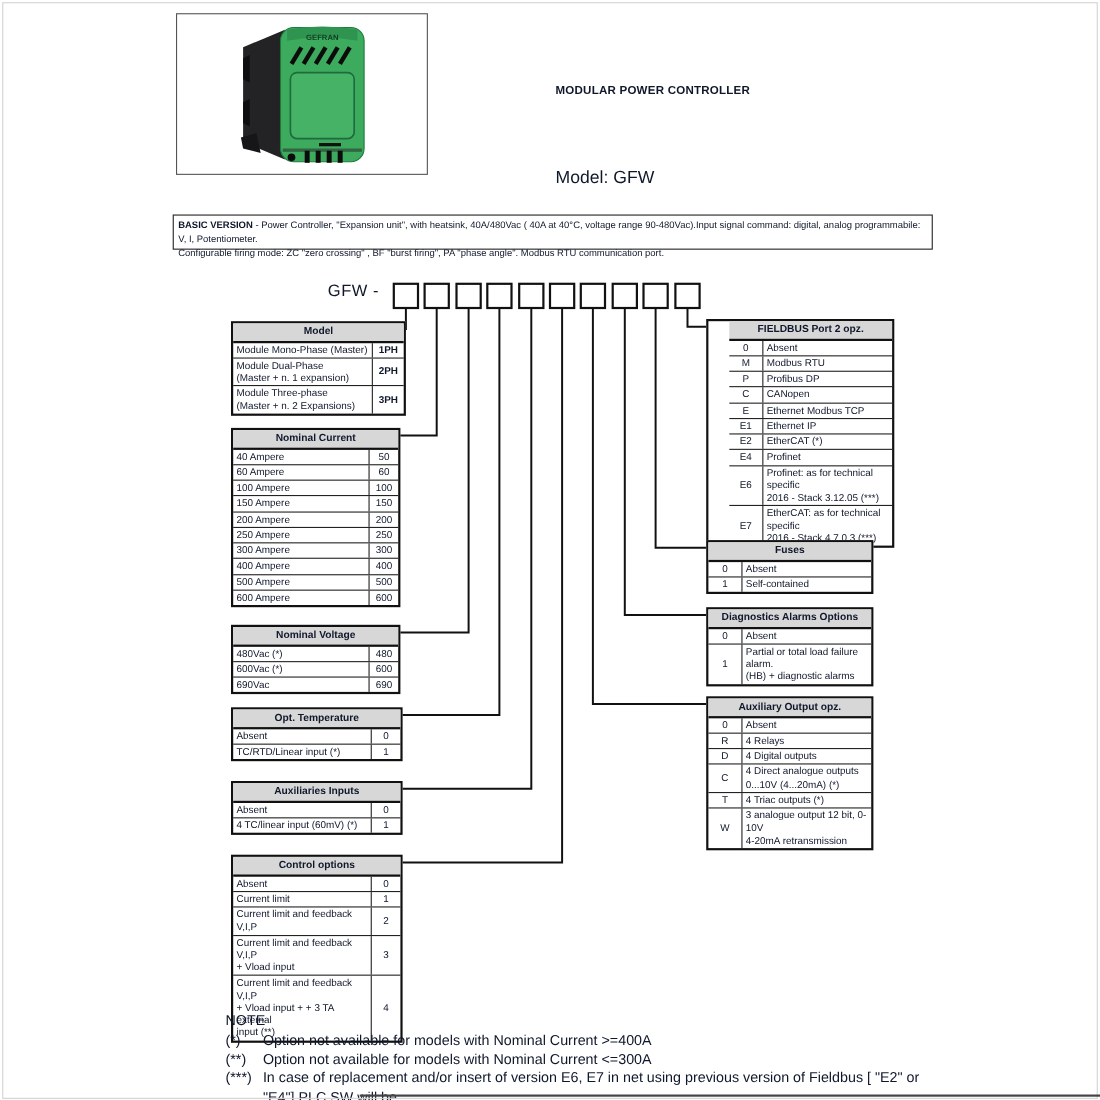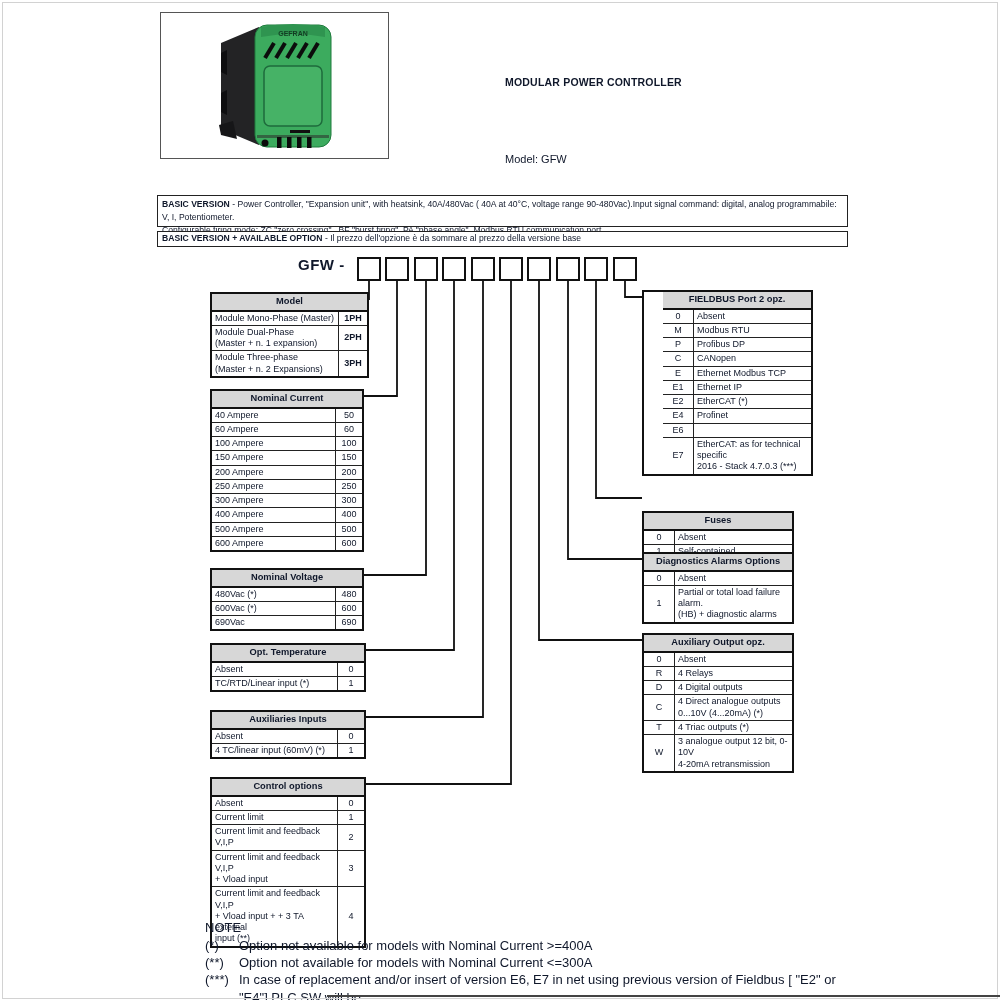"Model: GFW" .product-model { font-size: 11px -> 16px }
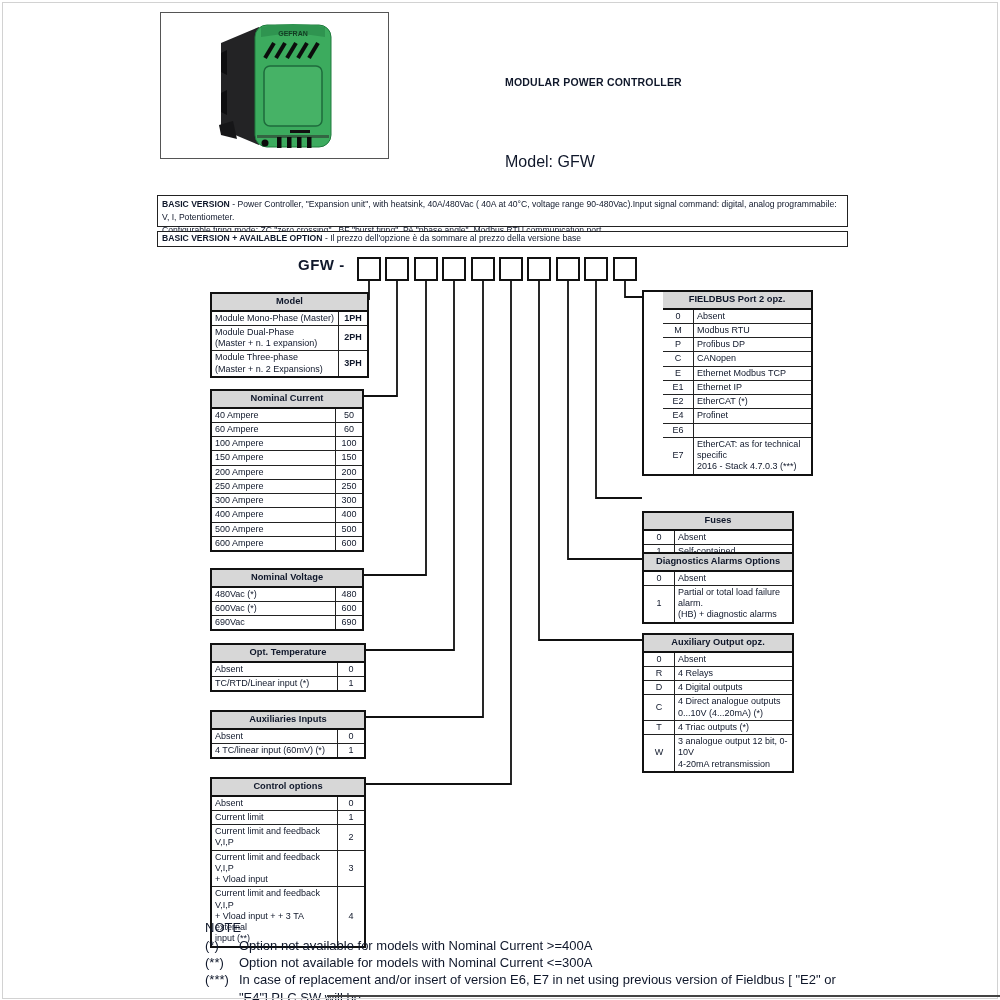"BASIC VERSION + AVAILABLE OPTION" div.banner { html: <div><b>BASIC VERSION + AVAILABLE OPTION</b><span> - Il prezzo dell'opzione è da sommare al prezzo della versione base</span></div> -> none }
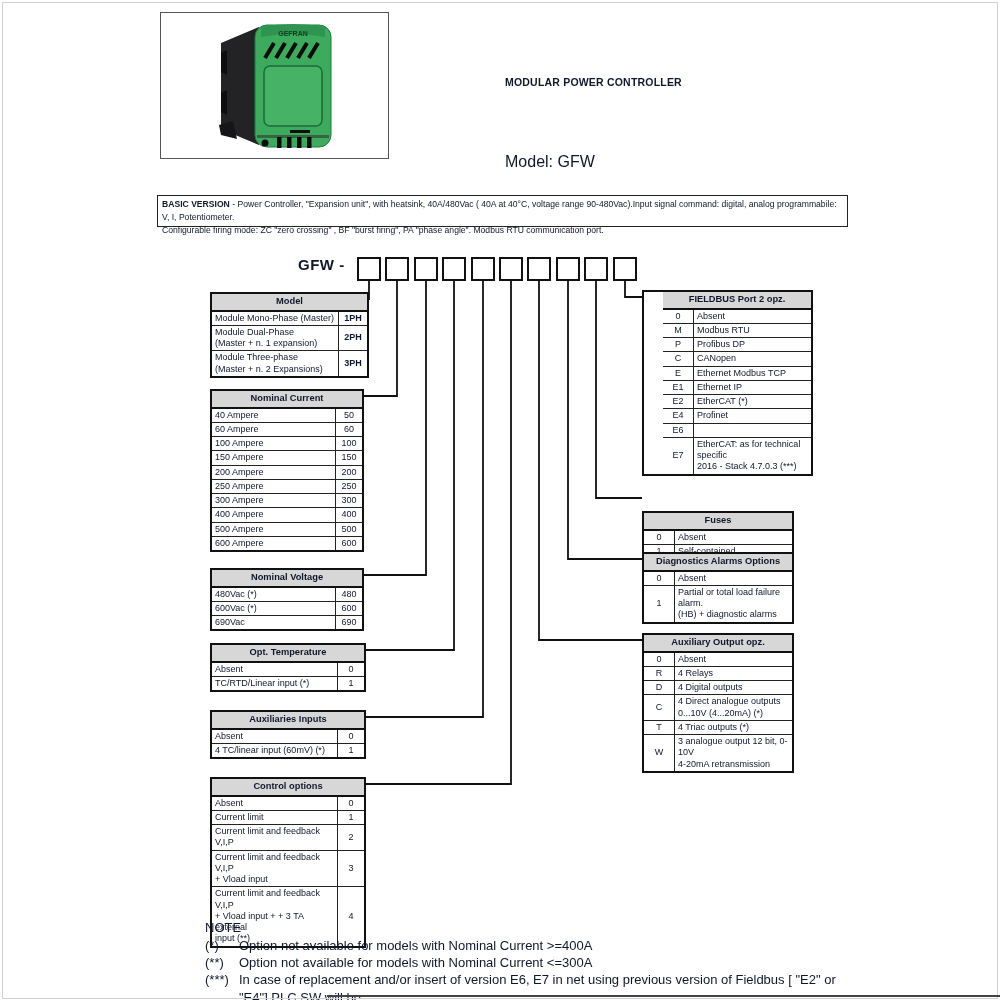"GFW -" .code-prefix { font-weight: bold -> normal }
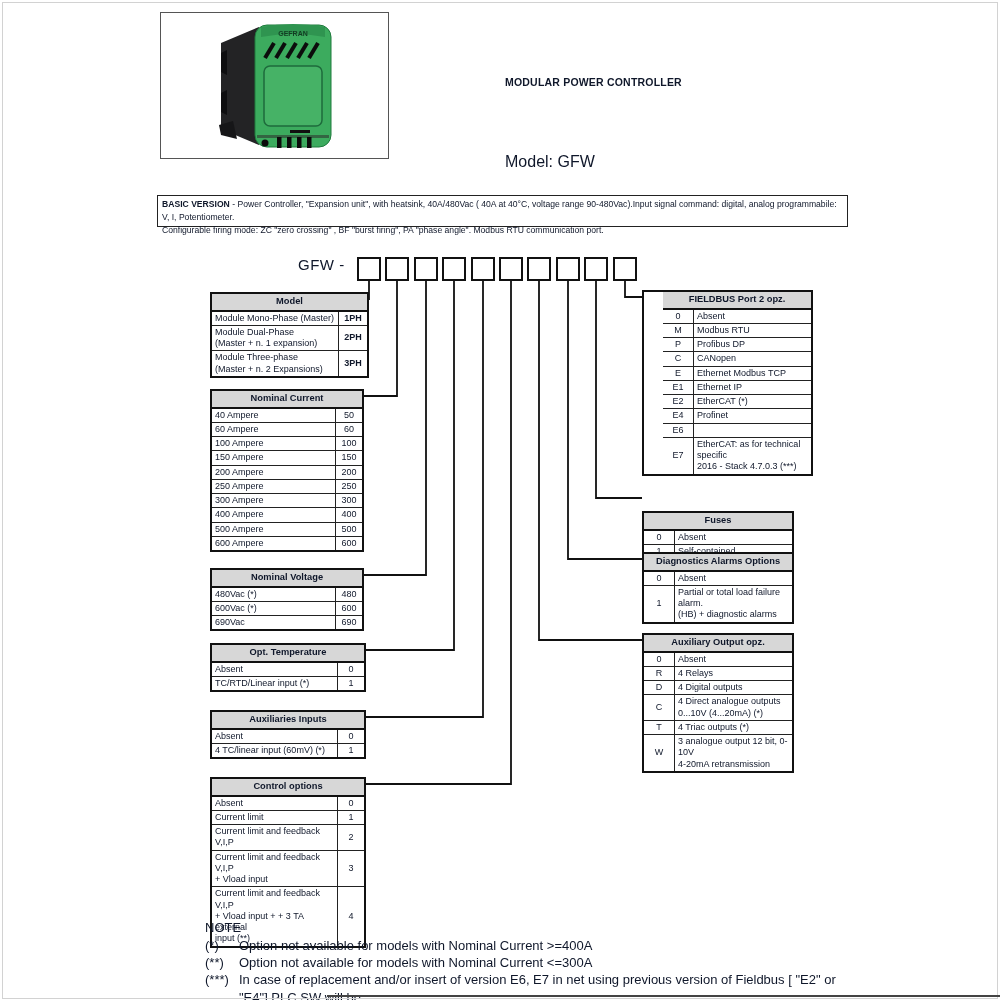"Profinet: as for technical specific" div.tlab { html: none -> <div><span>Profinet: as for technical specific 2016 - Stack 3.12.05 (***)</span></div> }
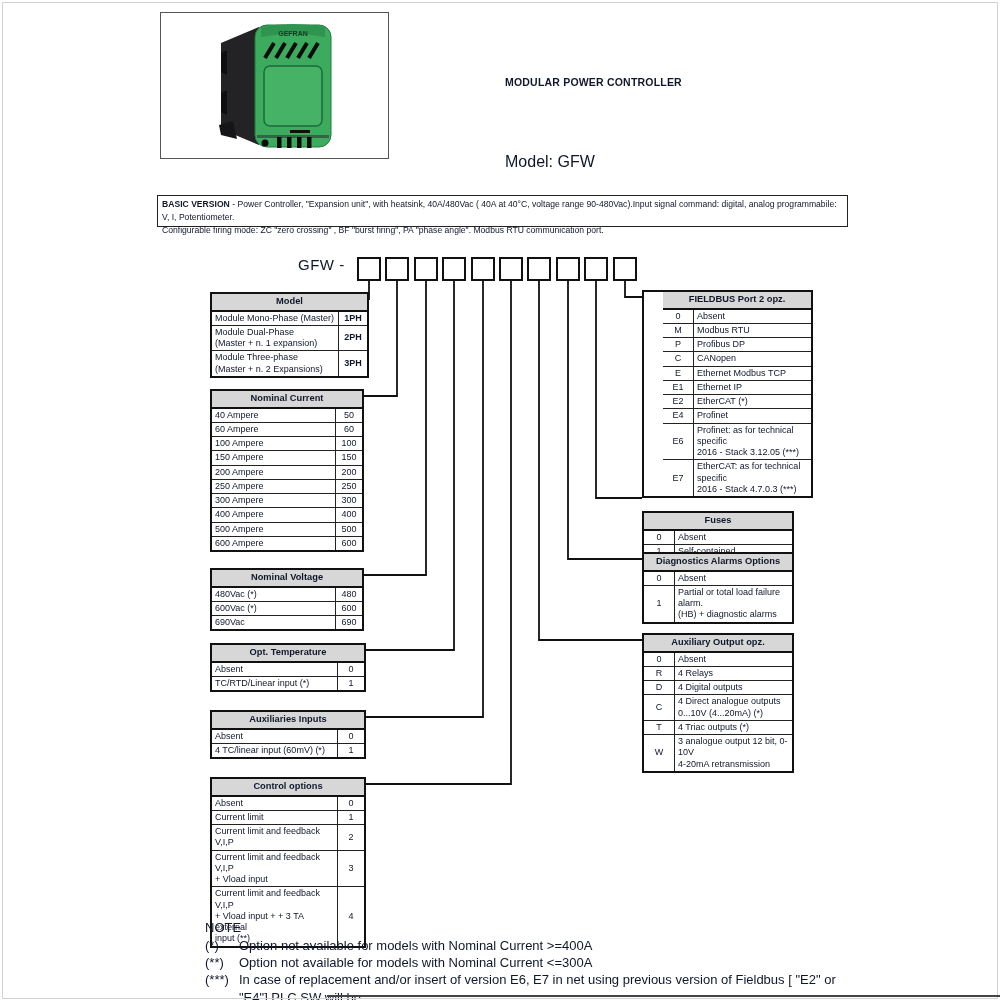"Fuses" div.otable { margin-top: 20px -> none }
